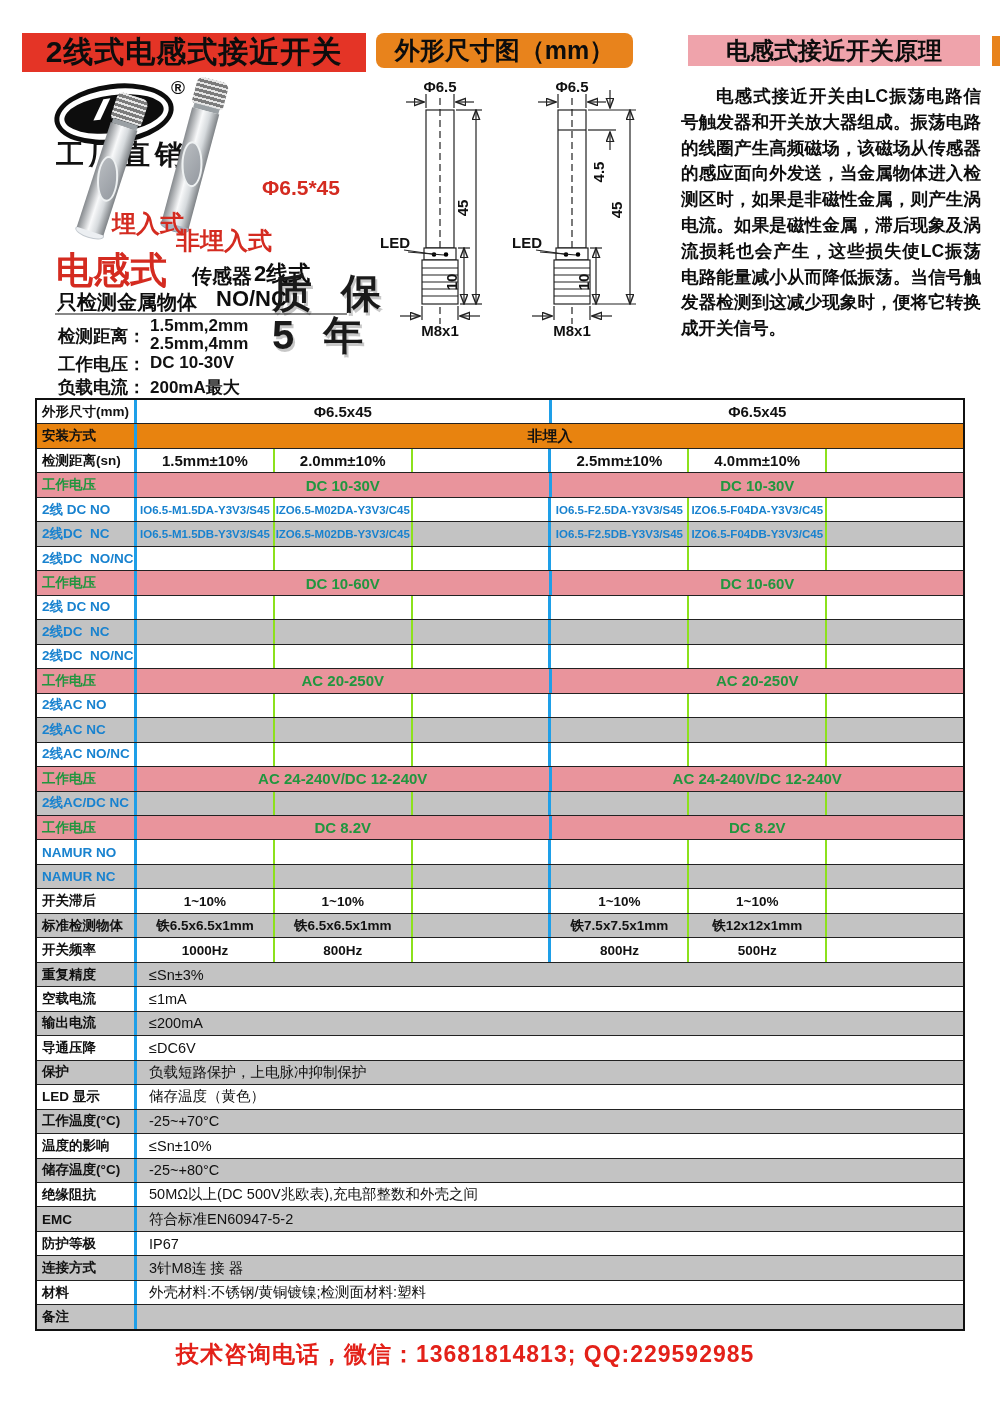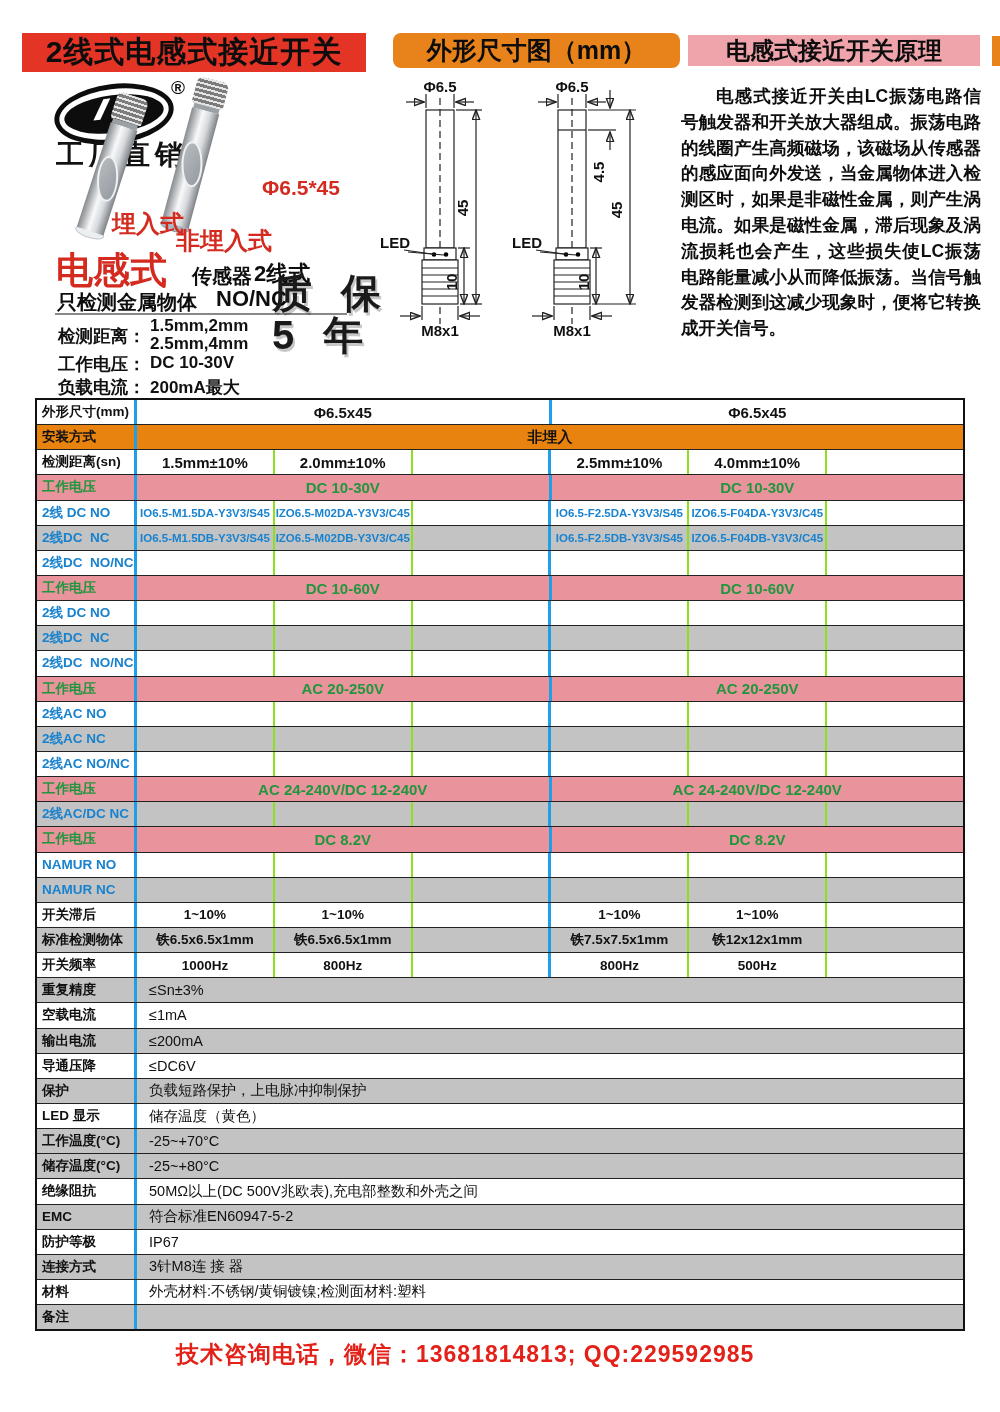"外形尺寸图（mm）" .hdr-orange { left: 393px -> 376px; width: 287px -> 257px }
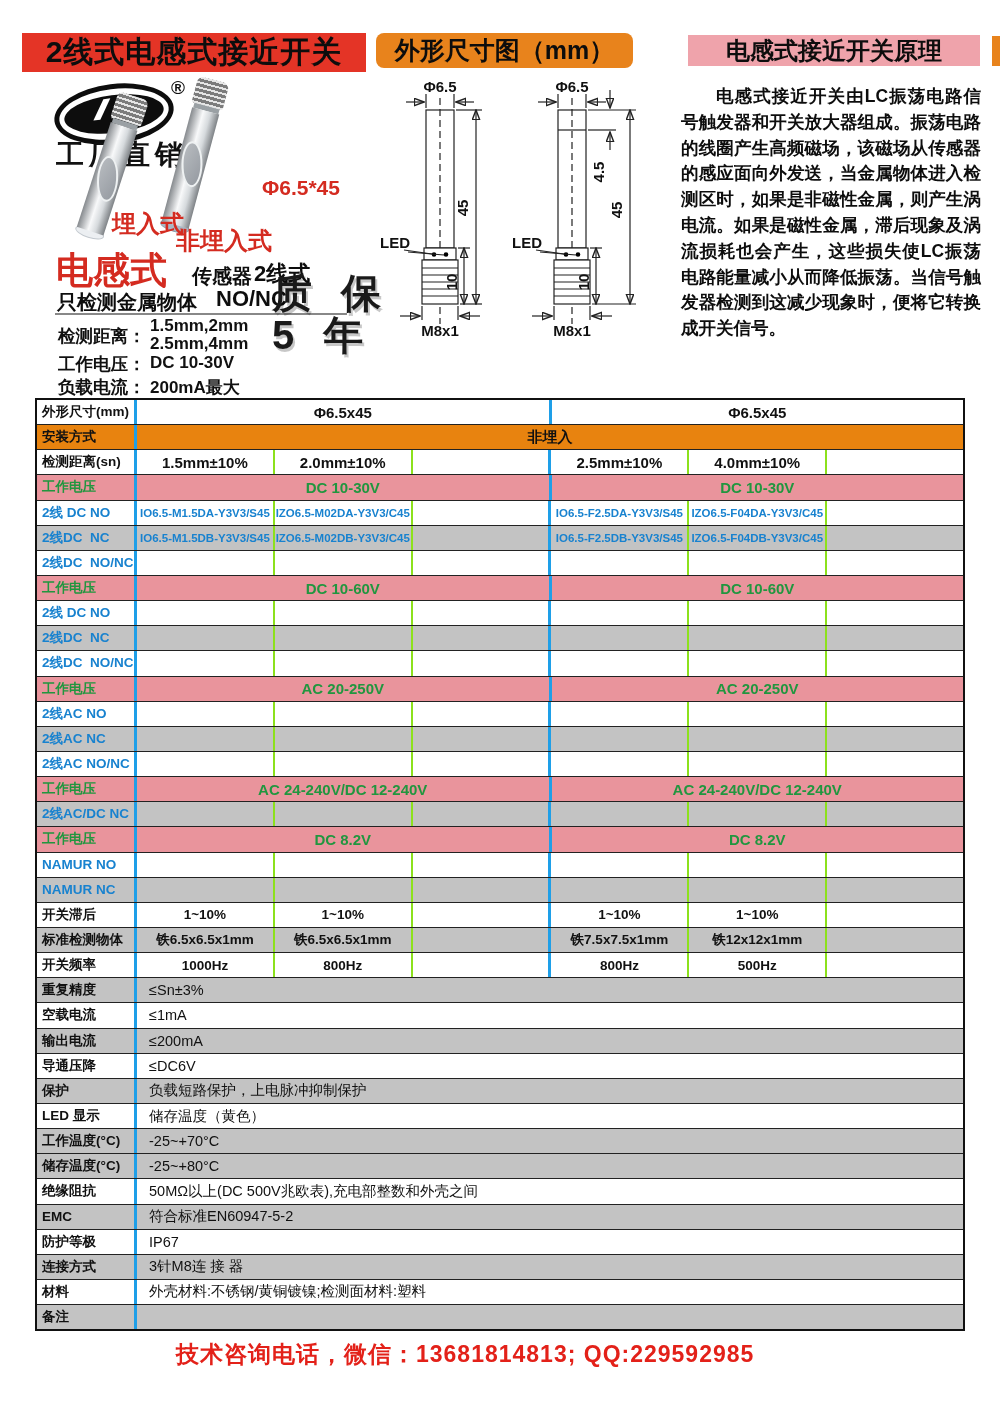"温度的影响" div.trow { html: none -> <div> <div>温度的影响</div> <div>≤Sn±10%</div> </div> }
